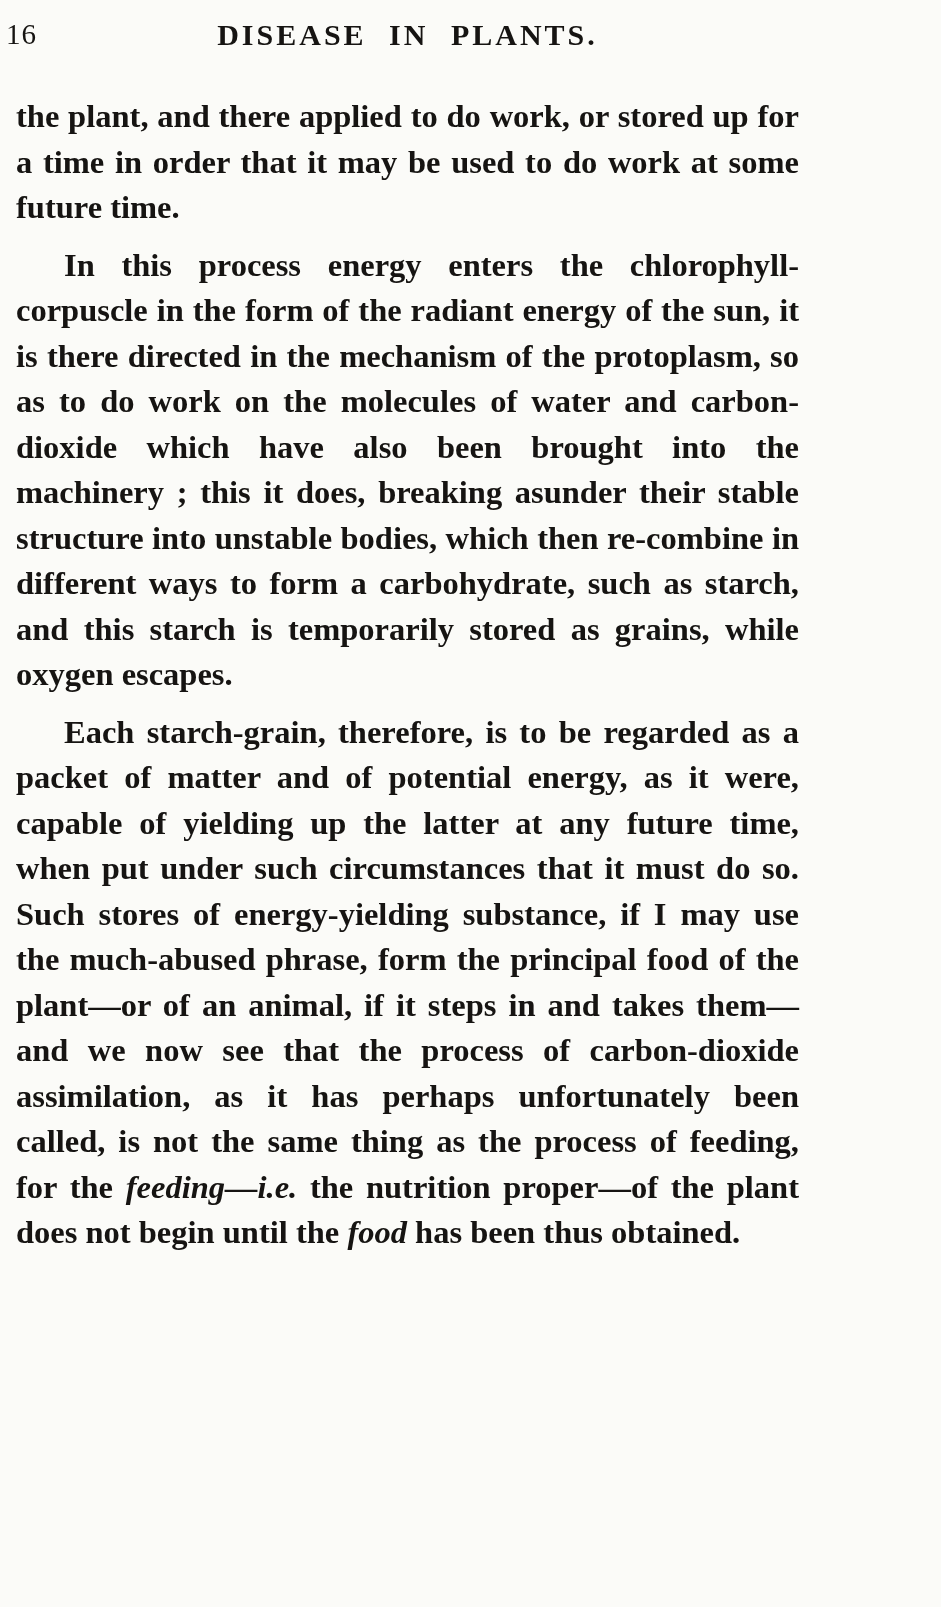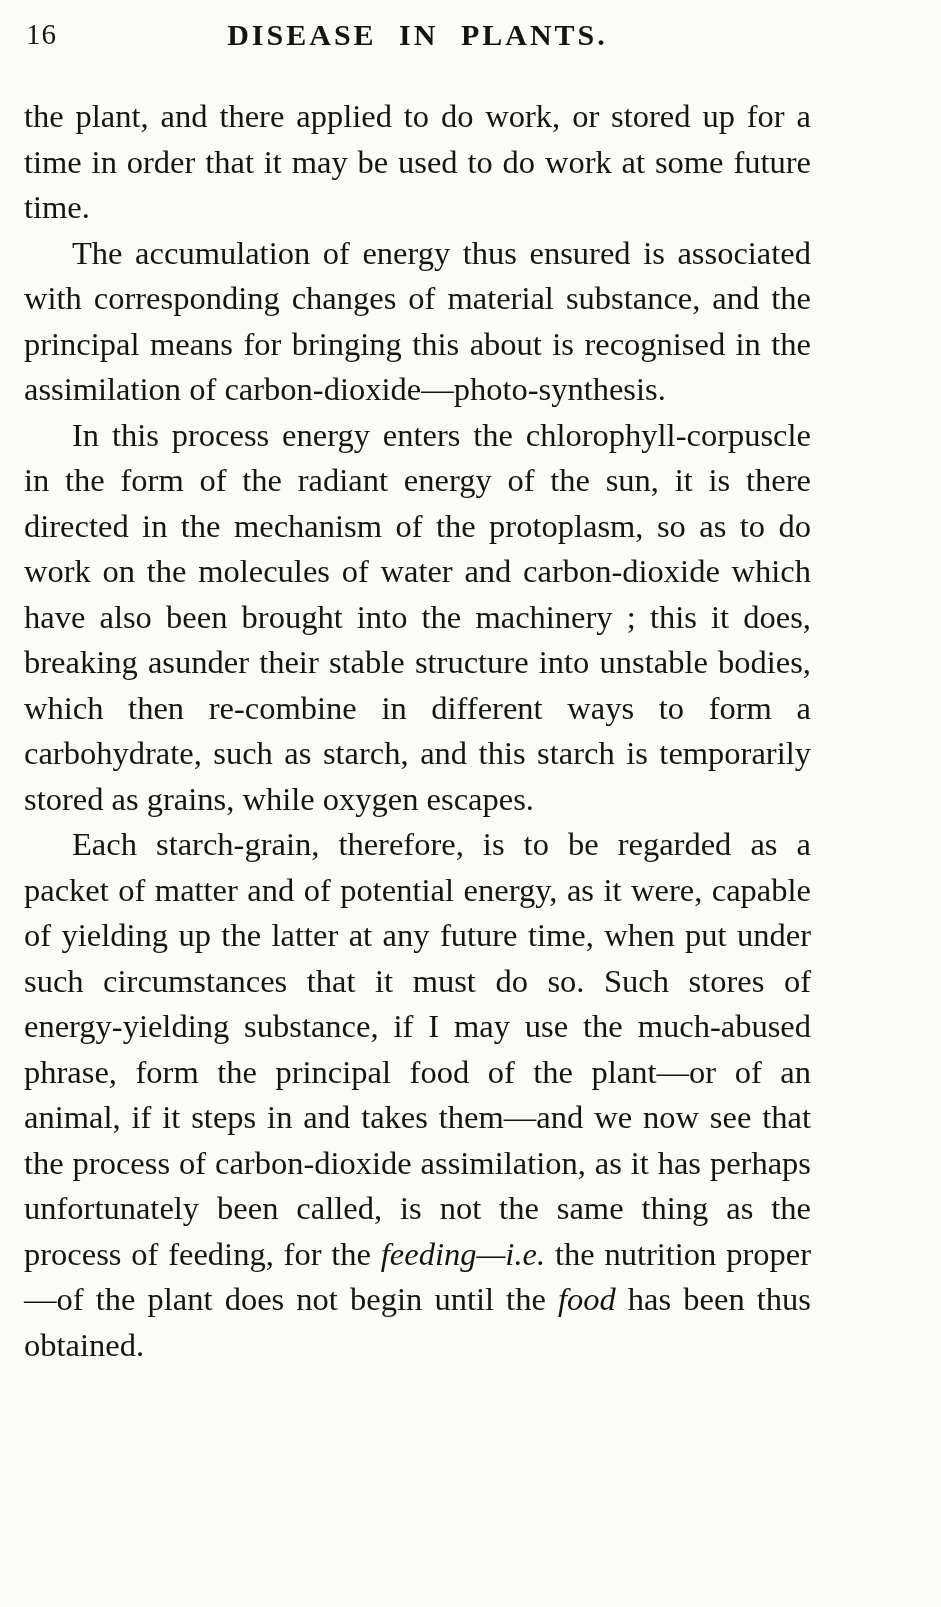"16" .page { padding: 16px 44px 40px 24px -> 16px 44px 40px 4px }
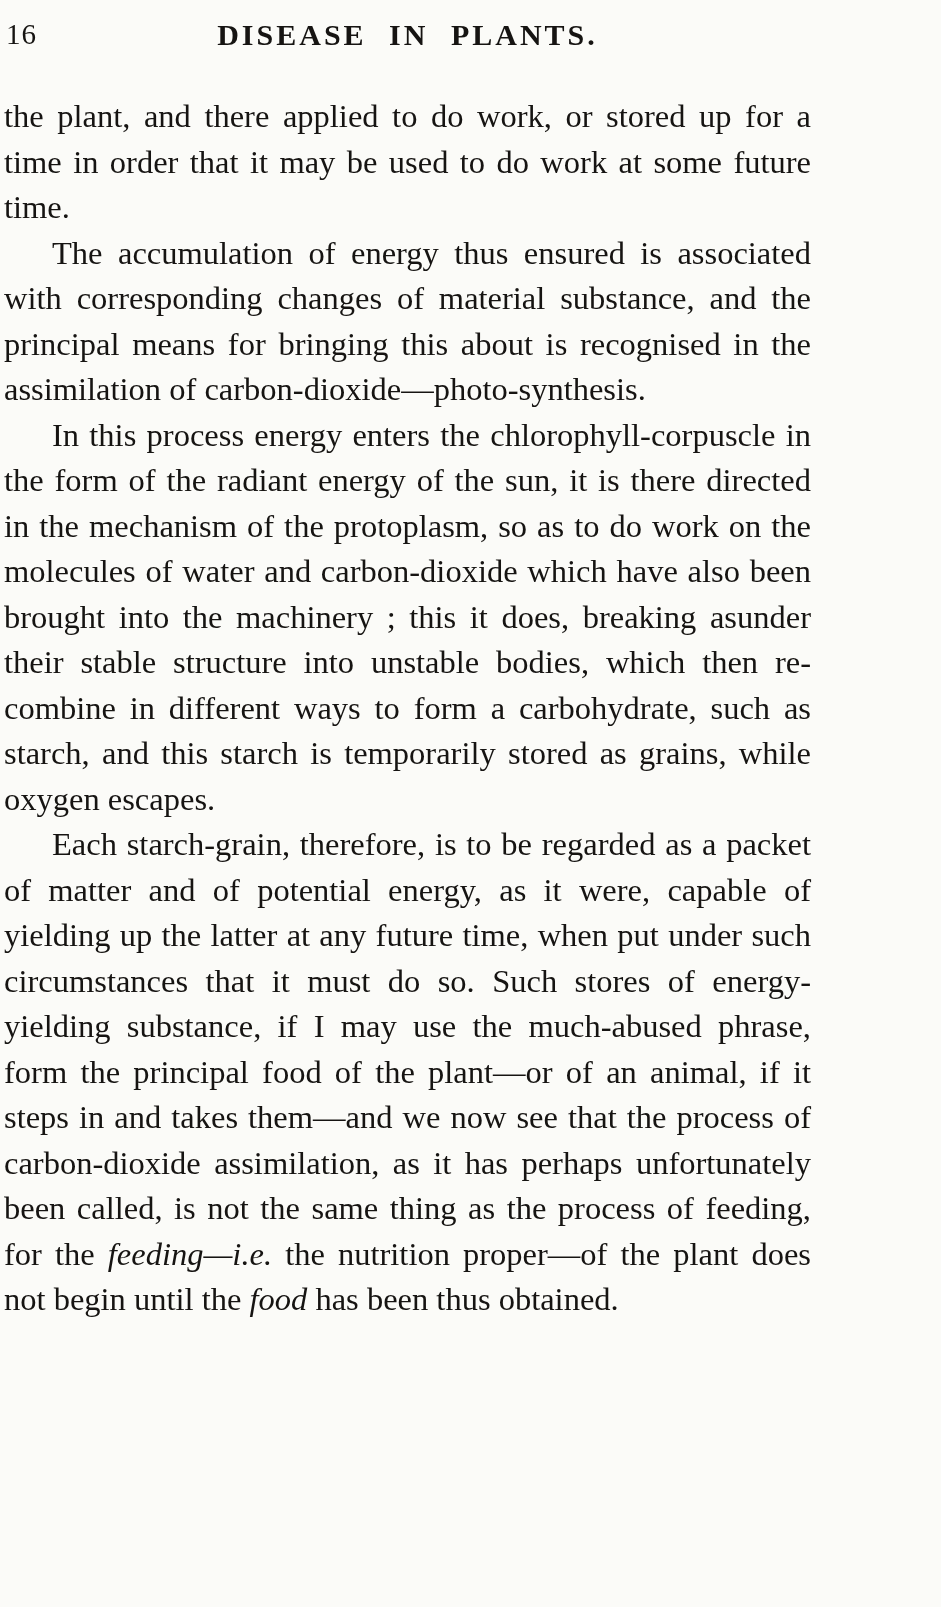"the plant, and there applied" p.para { font-weight: none -> bold; margin: 0 -> 12px }
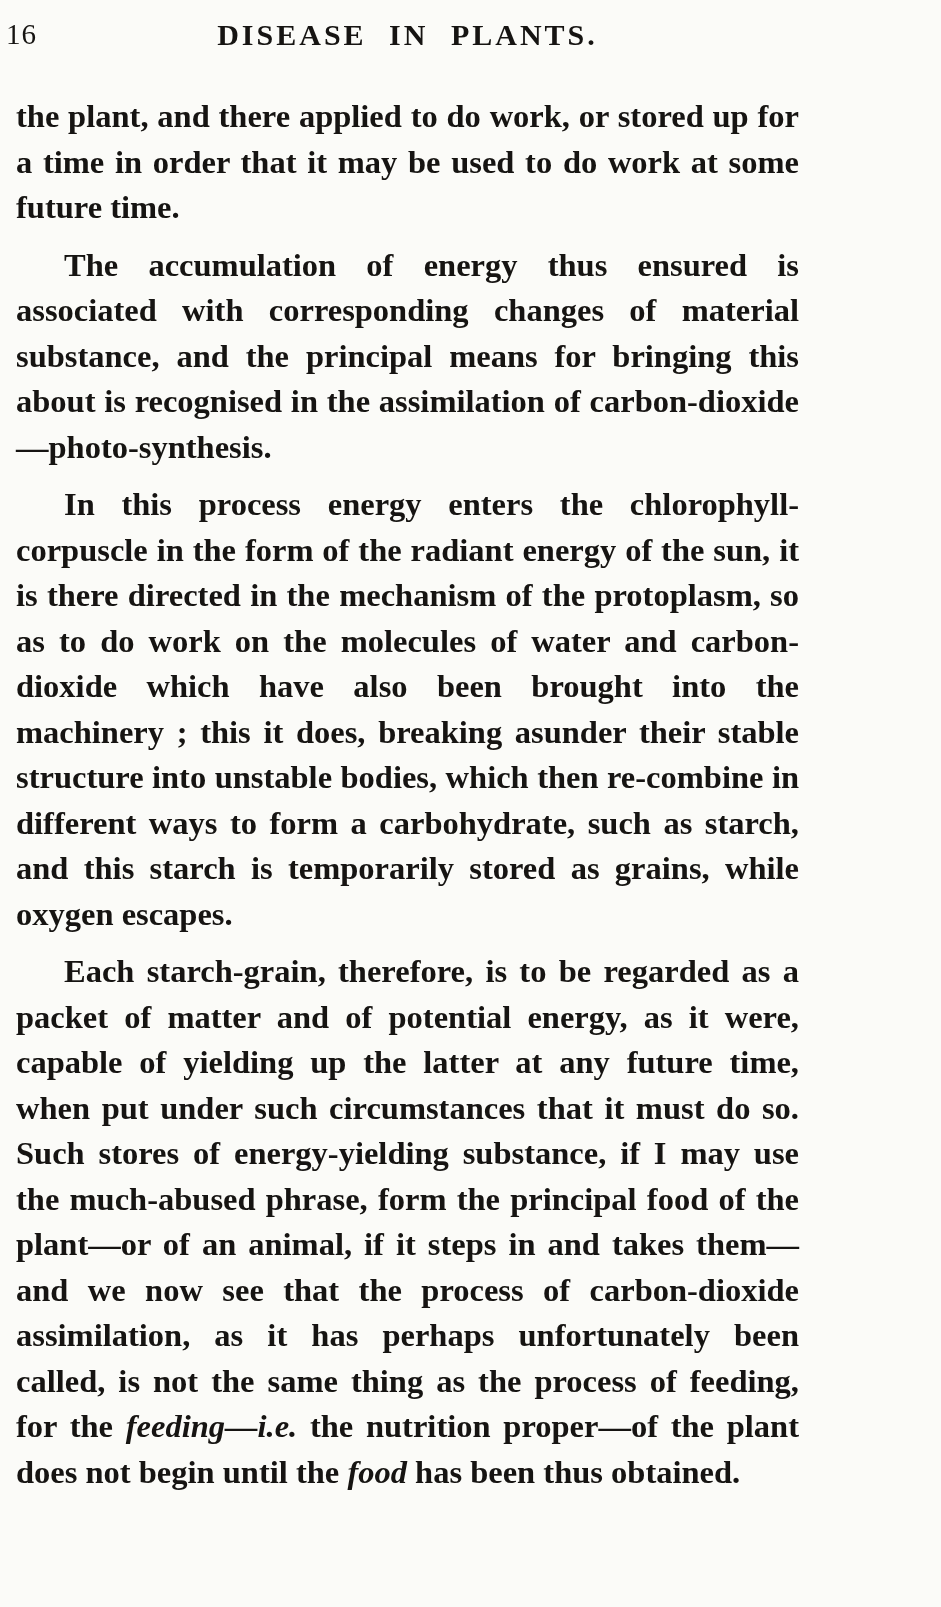"The accumulation of energy thus" p.para { html: <p><span>The accumulation of energy thus ensured is associated with corresponding changes of material substance, and the principal means for bringing this about is recognised in the assimilation of carbon-dioxide—photo-synthesis.</span></p> -> none }
